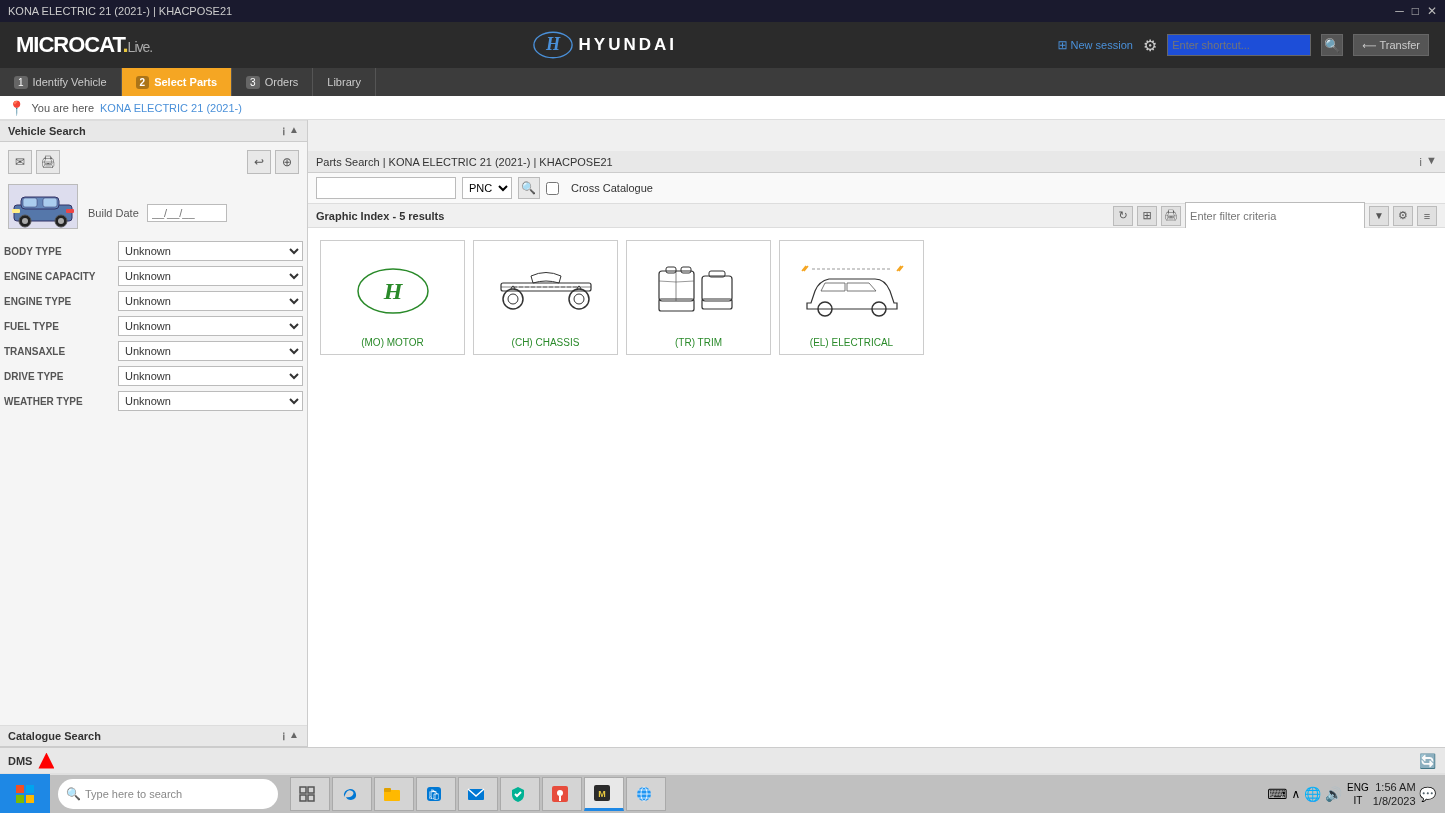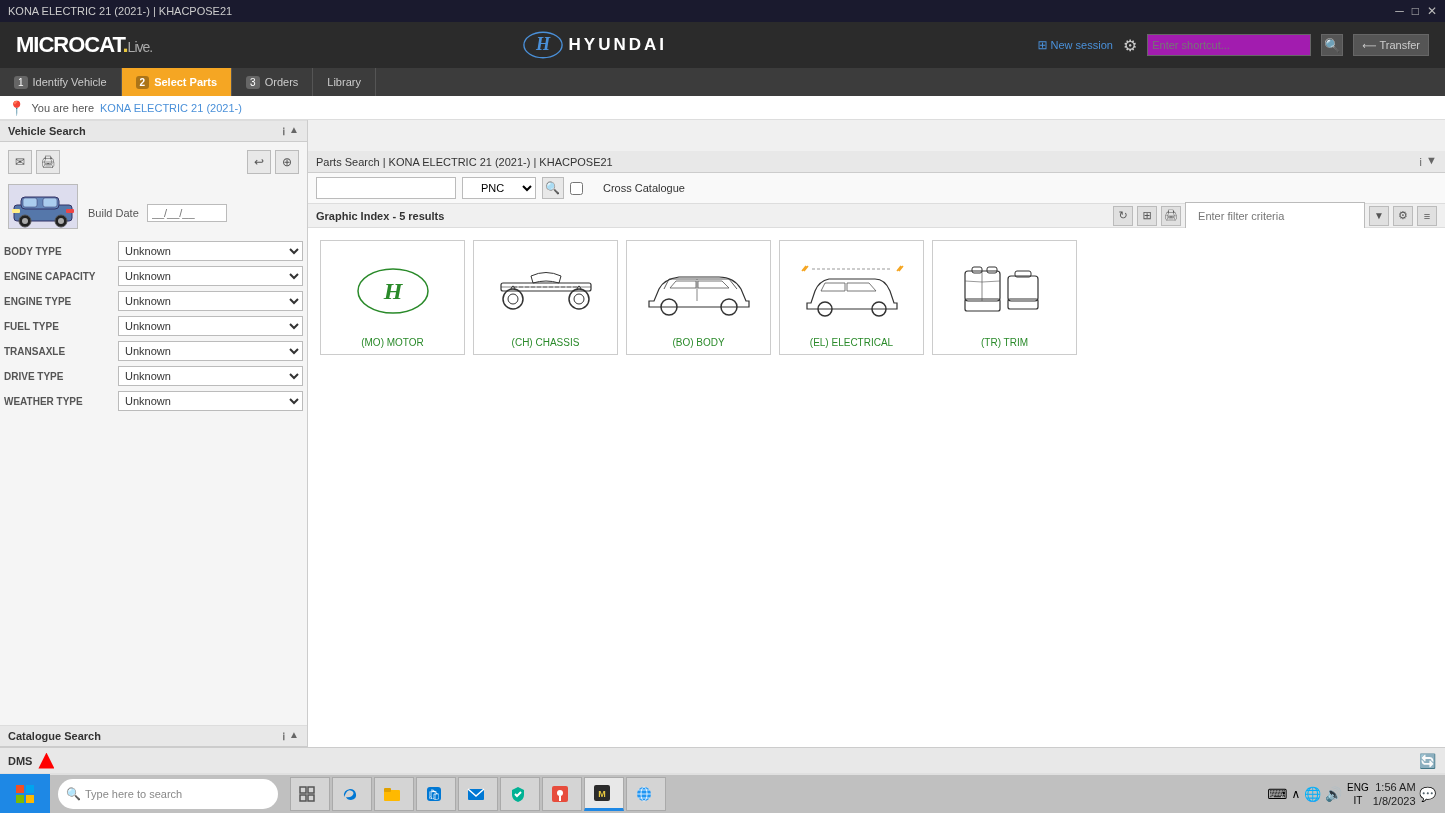"Enter shortcut..." #shortcut-input { background: #a21caf -> #1d4ed8; width: 164px -> 144px }
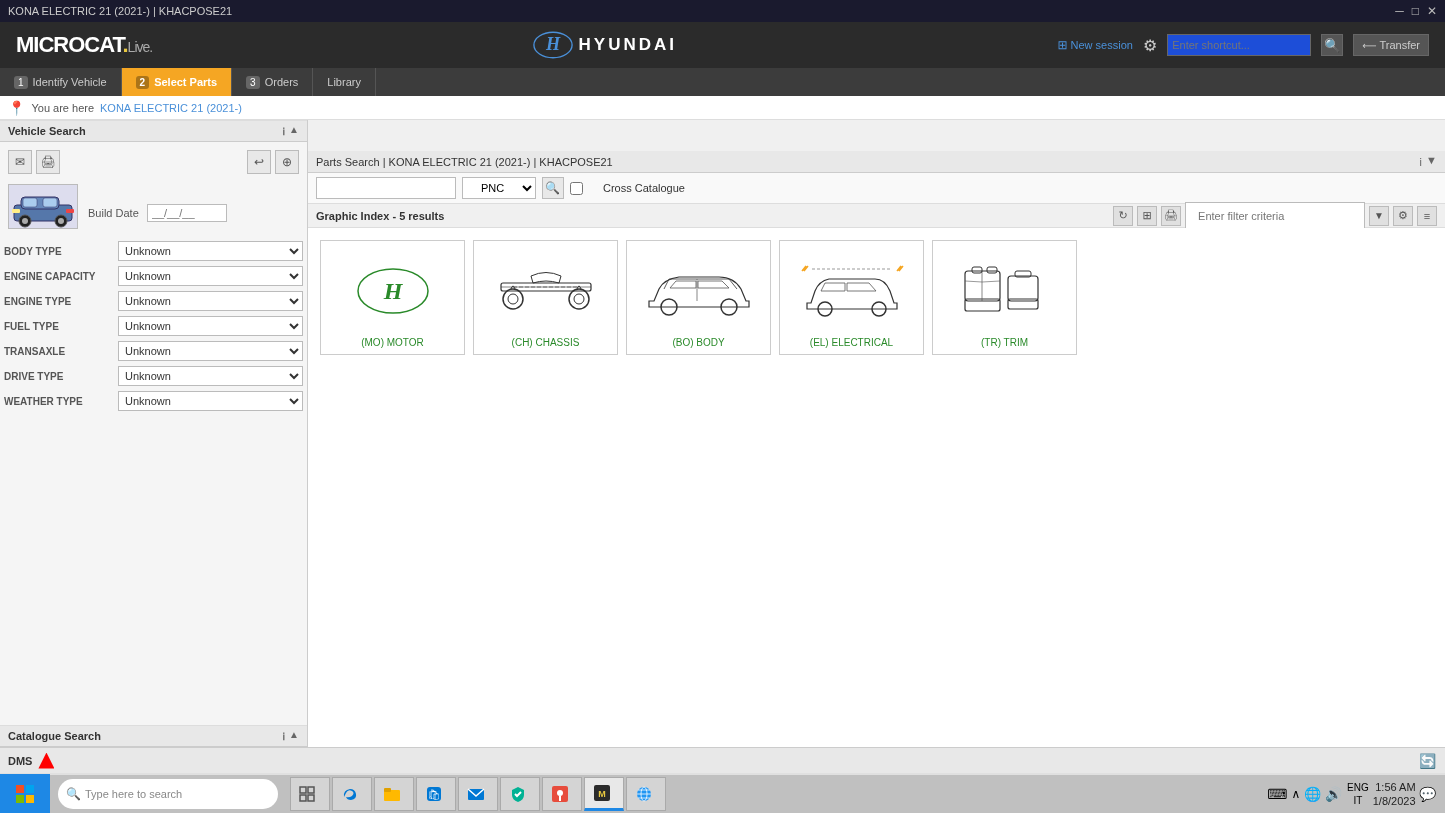"PNC" select { padding: 0 14px -> 0 2px }
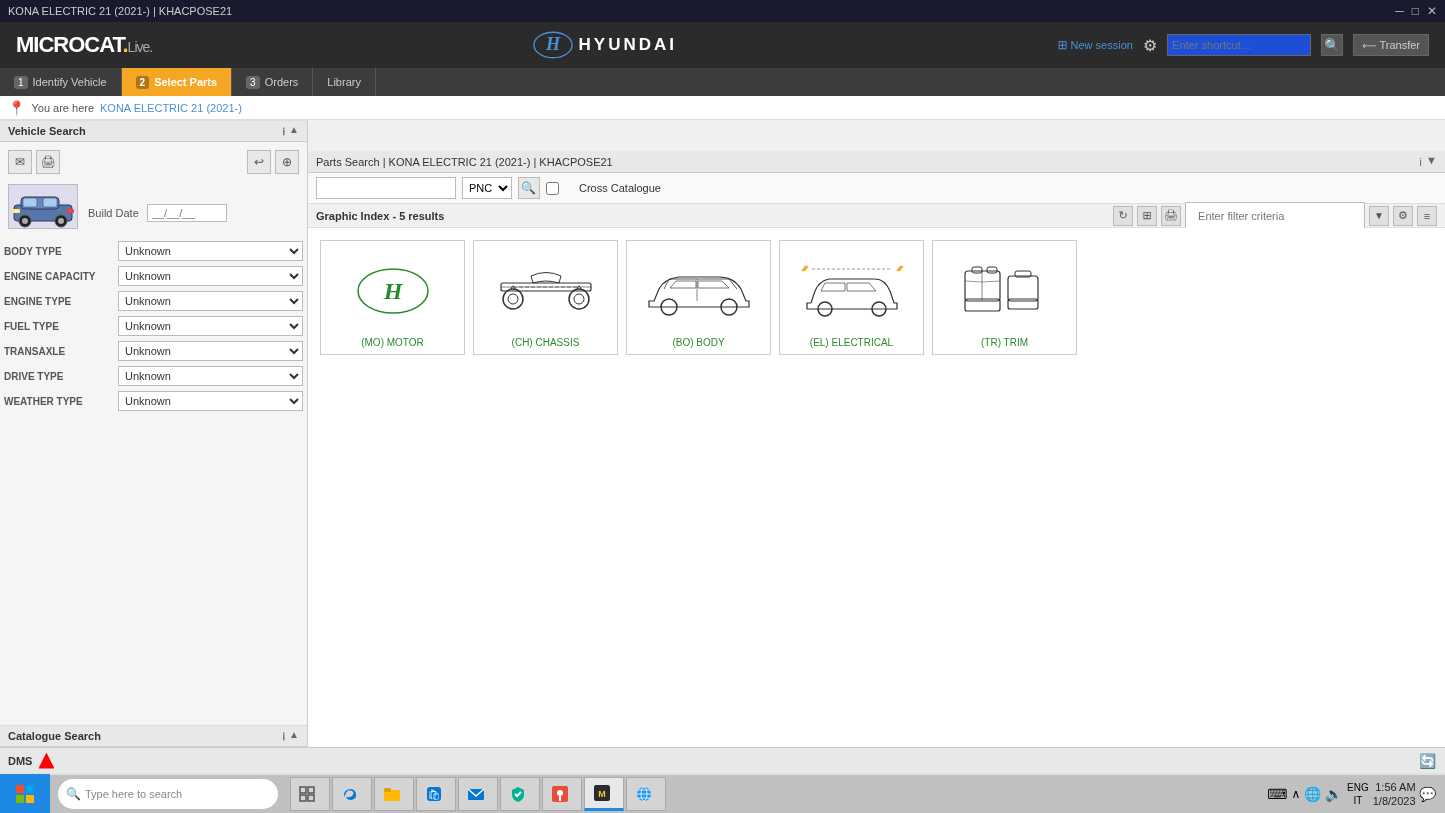"Cross Catalogue" label { gap: 20px -> 12px }
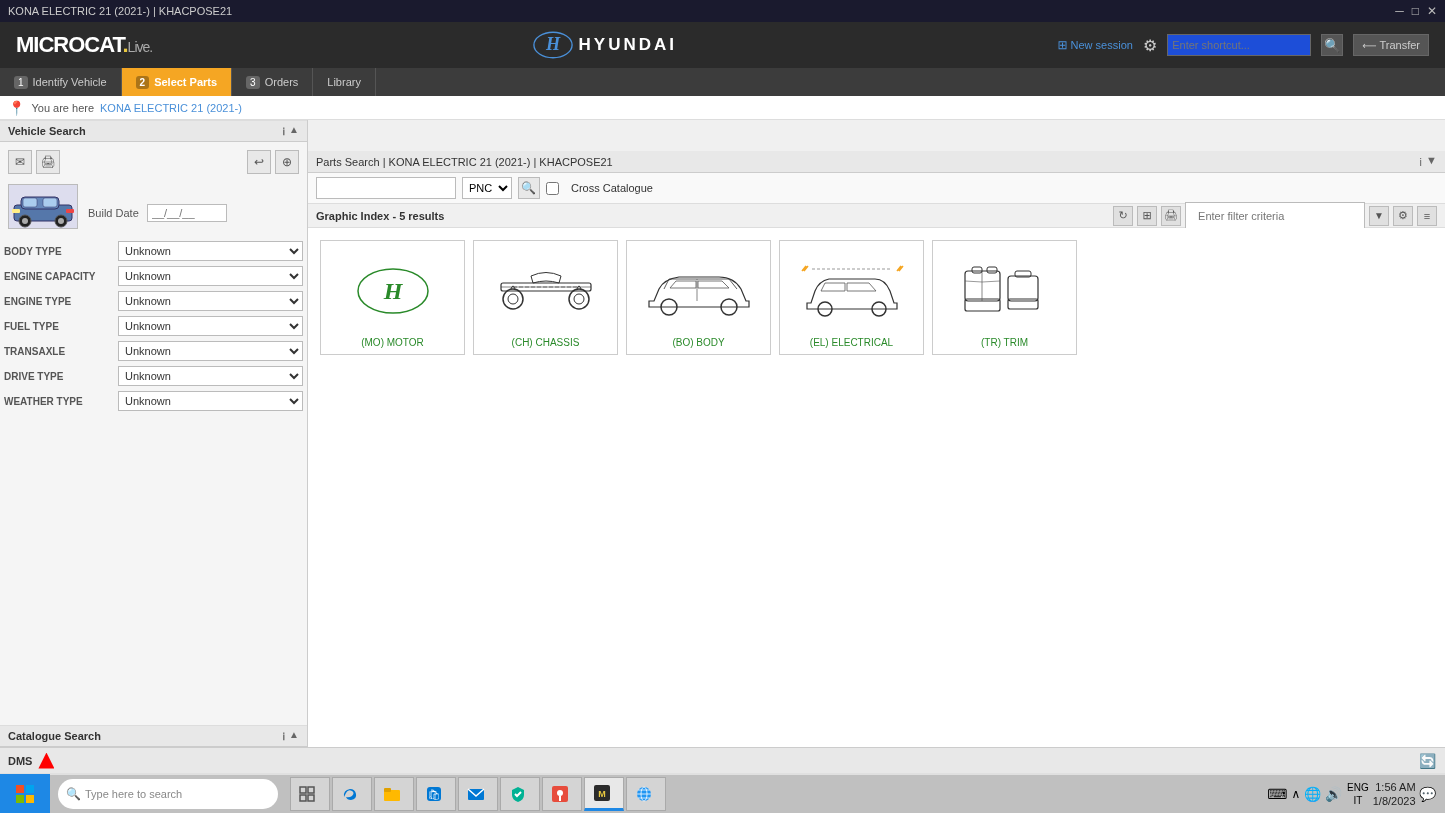"Enter filter criteria" input { padding: 0px 12px -> 0px 4px }
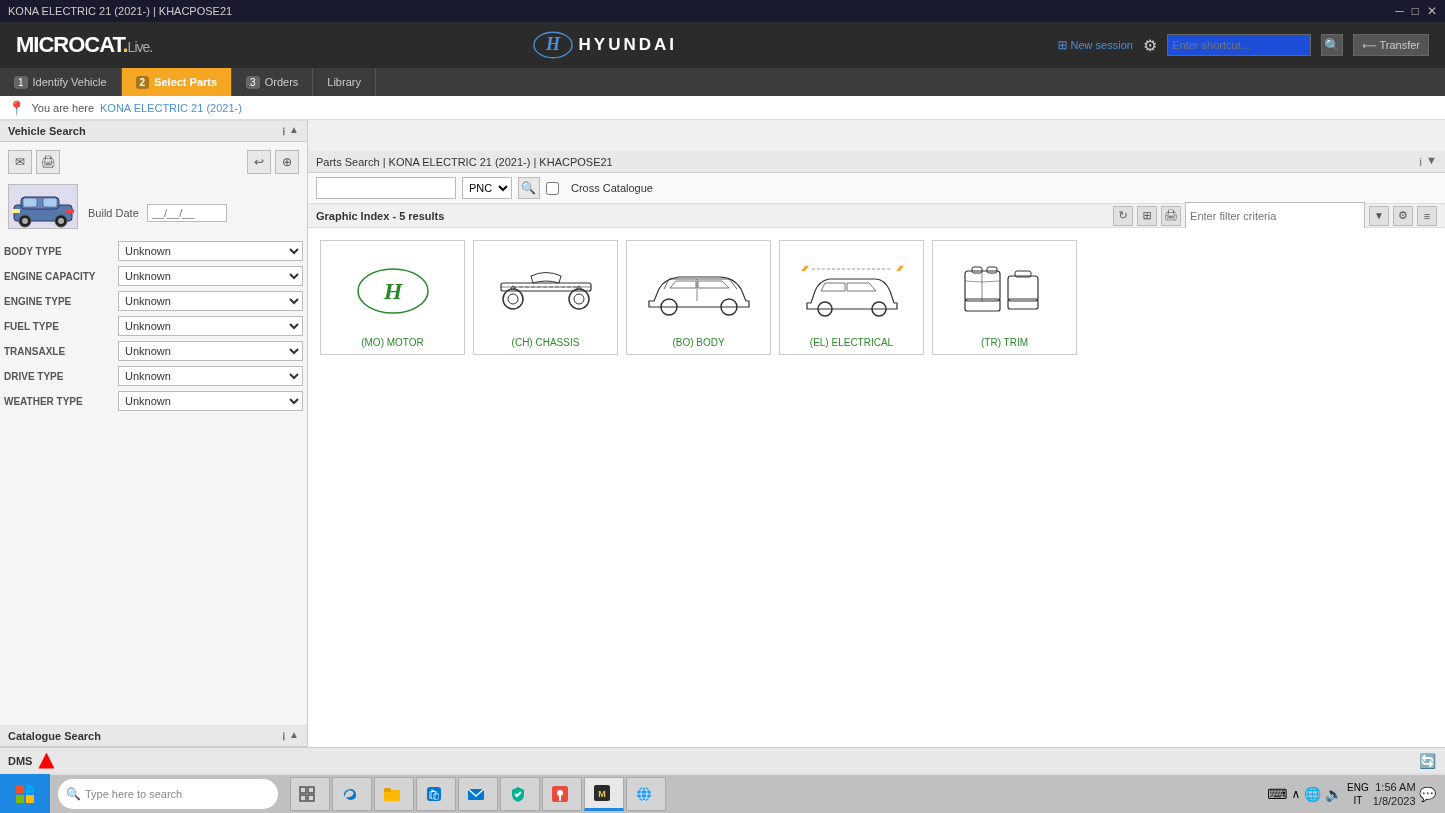"(BO) BODY" div.graphic-card { html: <div> <div> <svg> <path></path> <path></path> <path></path> <path></path> <circle></circle> <circle></circle> <line></line> </svg> </div> <div>(BO) BODY</div> </div> -> none }
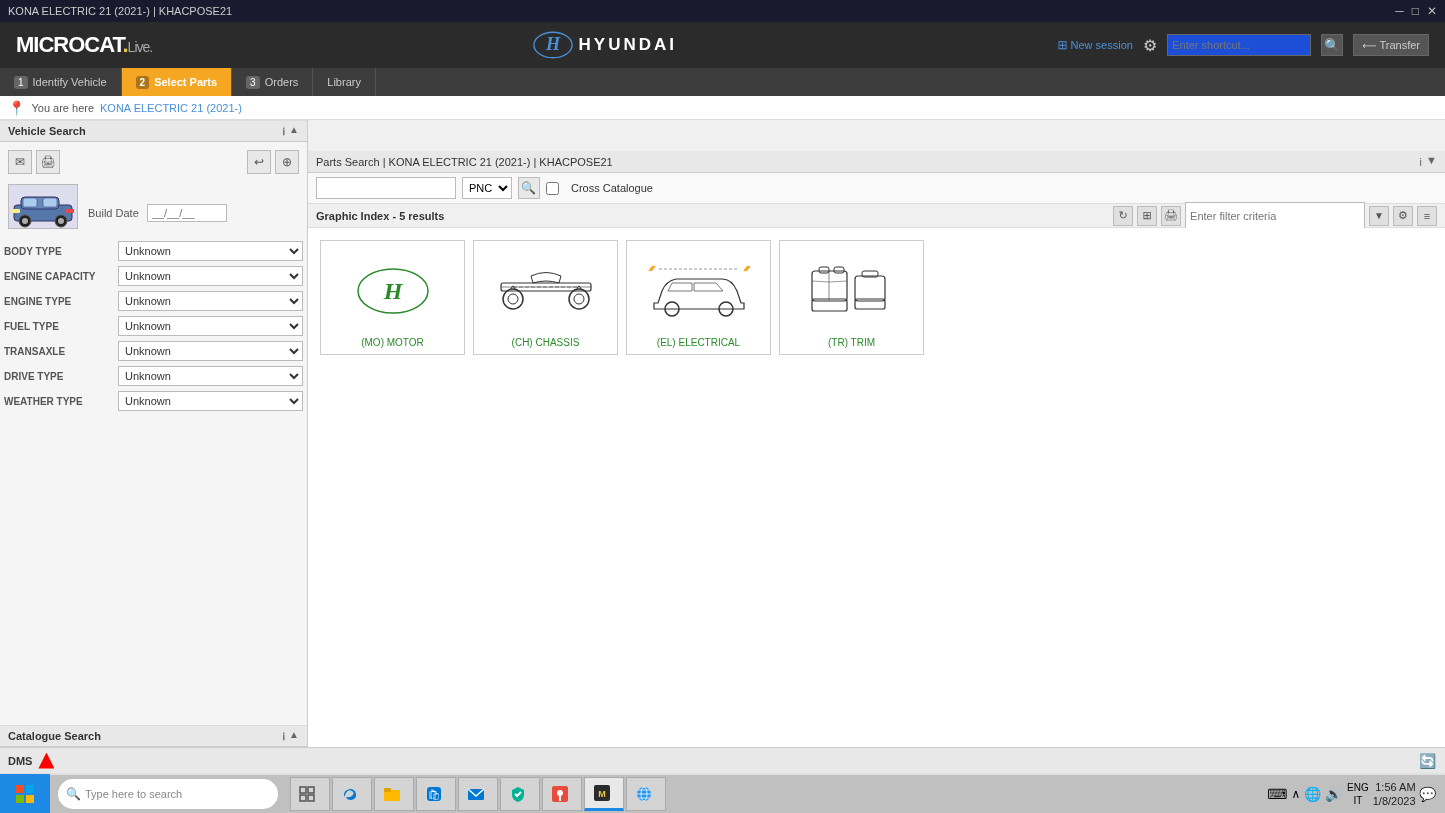"(EL) ELECTRICAL" div.graphic-card { order: before "(TR) TRIM" -> after "(TR) TRIM" }
